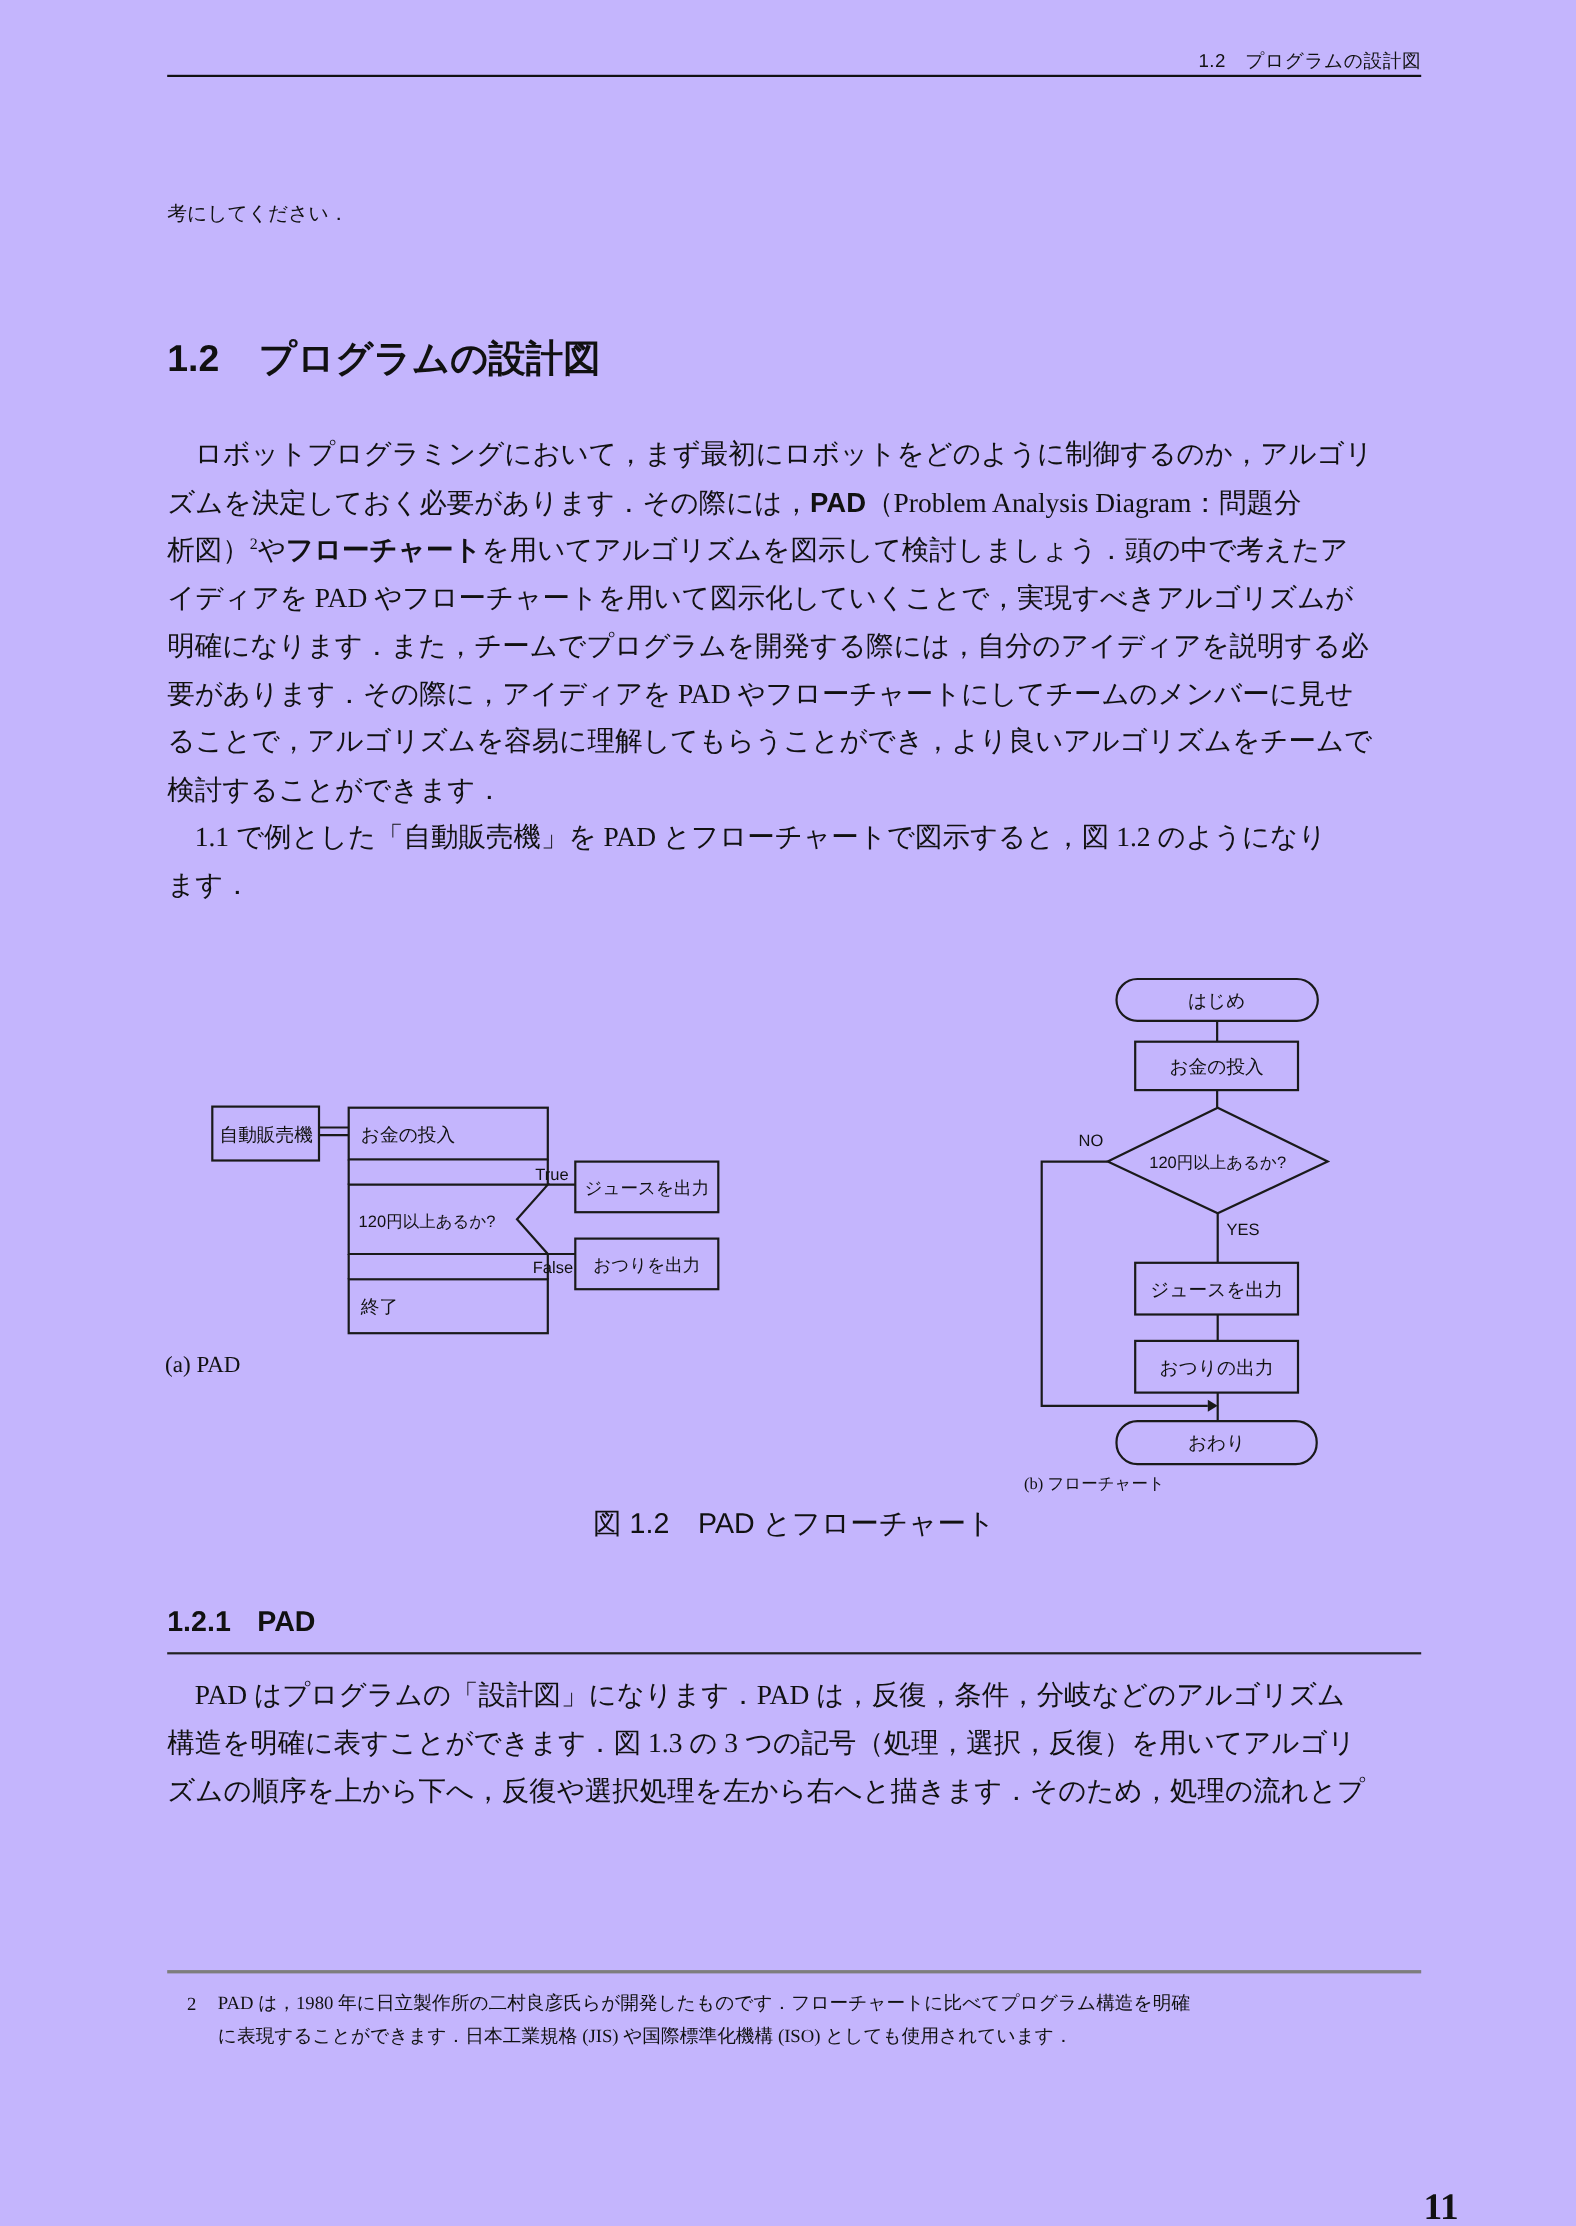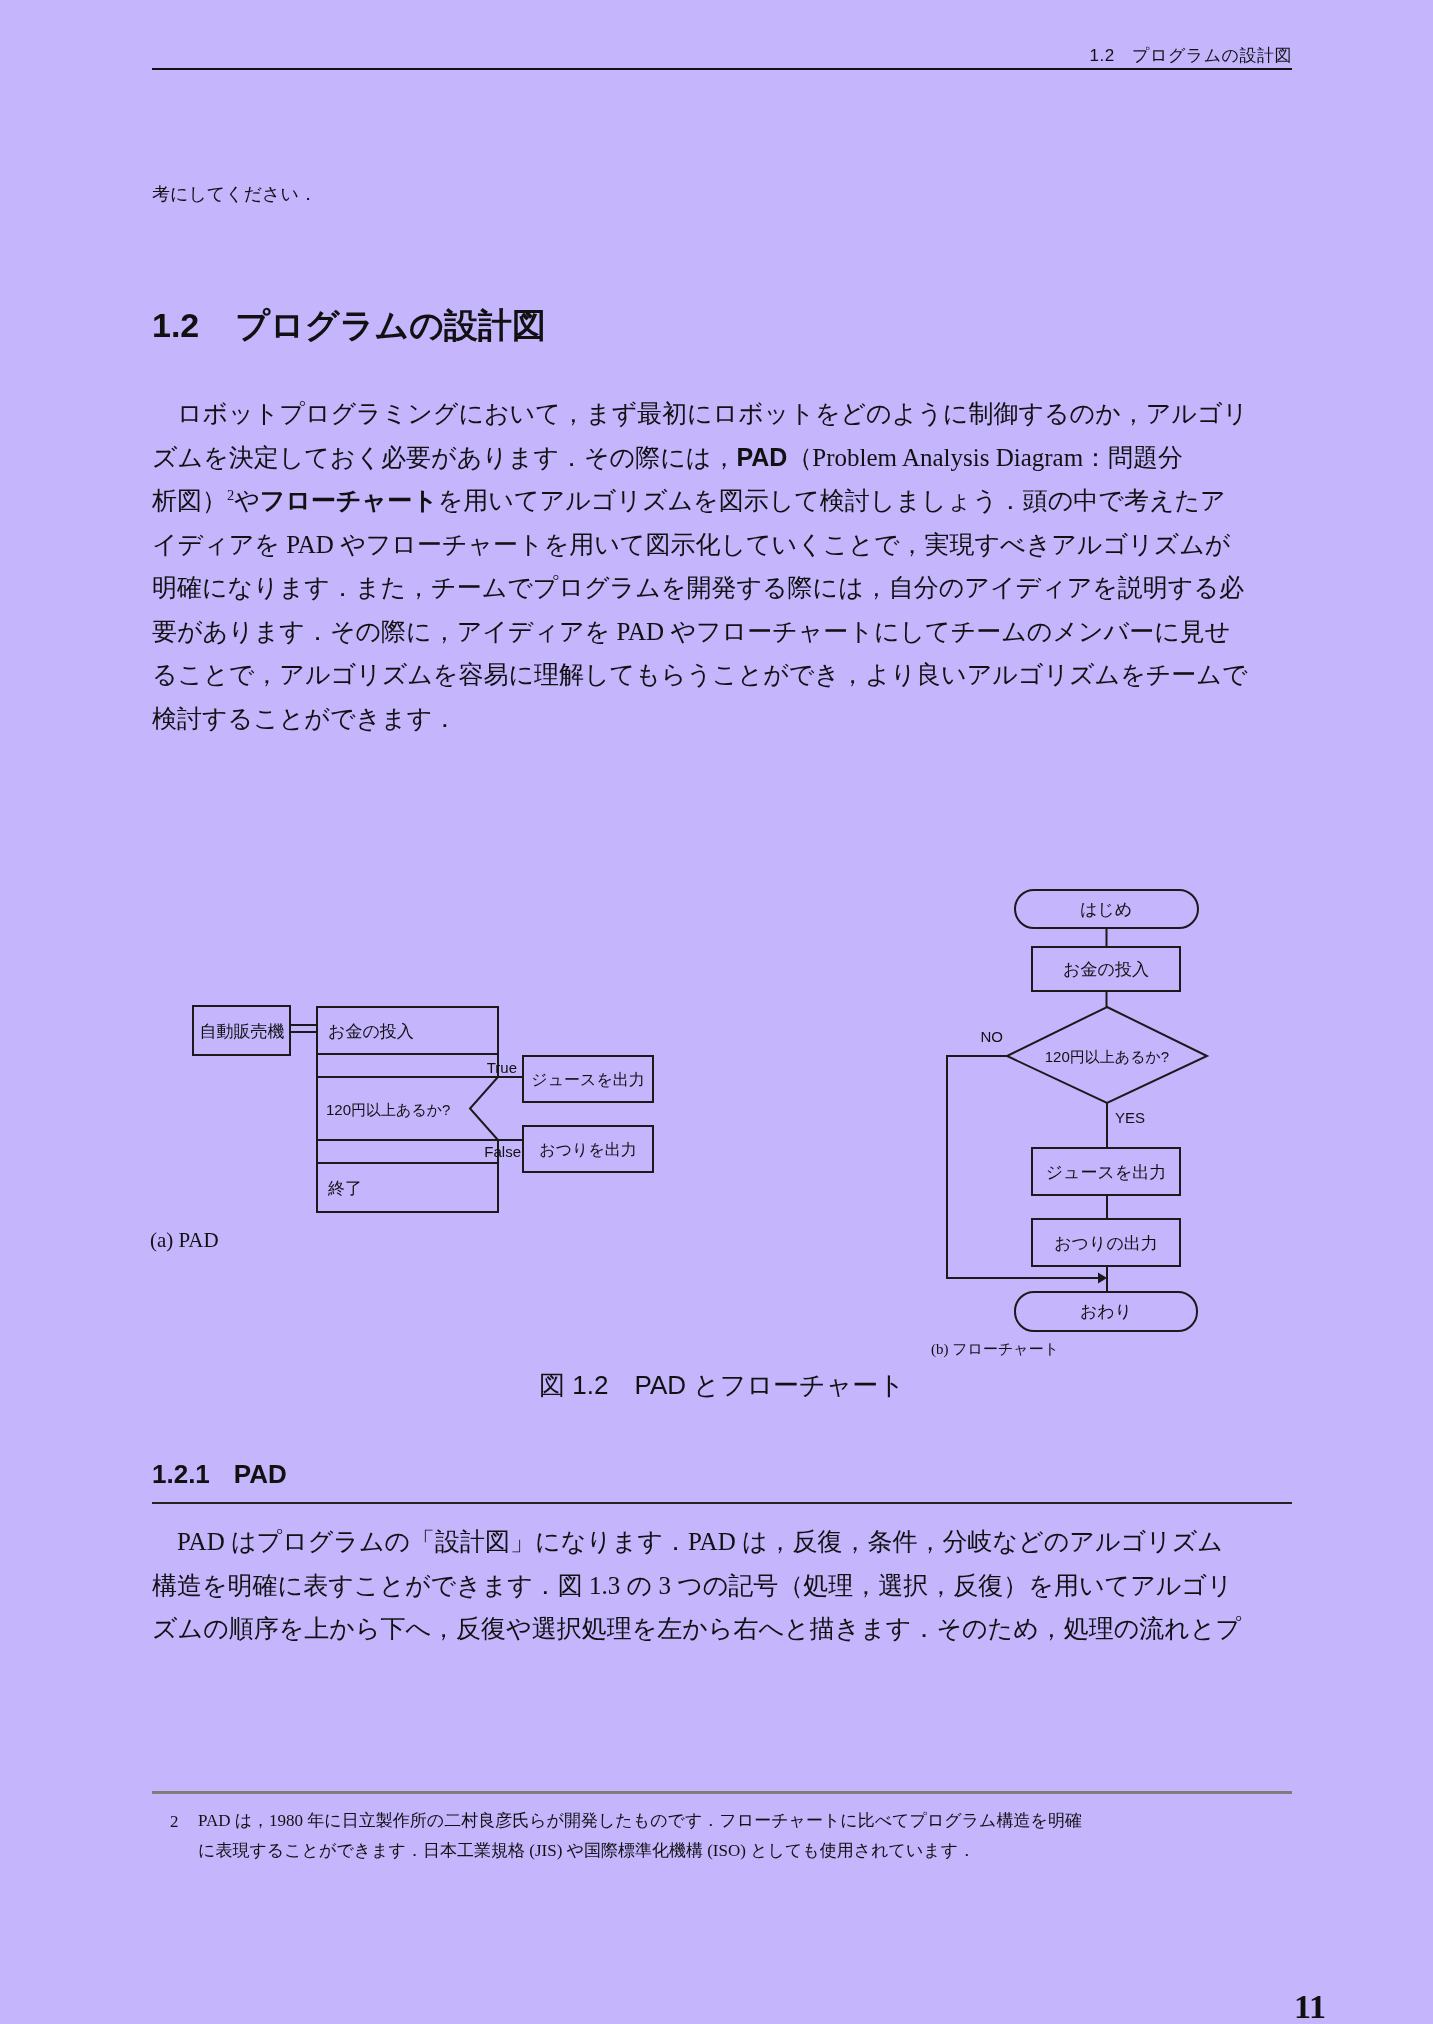"1.1 で例とした「自動販売機」を PAD とフローチャートで図示すると，図" div.tline { html: none -> <div><span>1.1 で例とした「自動販売機」を PAD とフローチャートで図示すると，図 1.2 のようになり</span></div> }
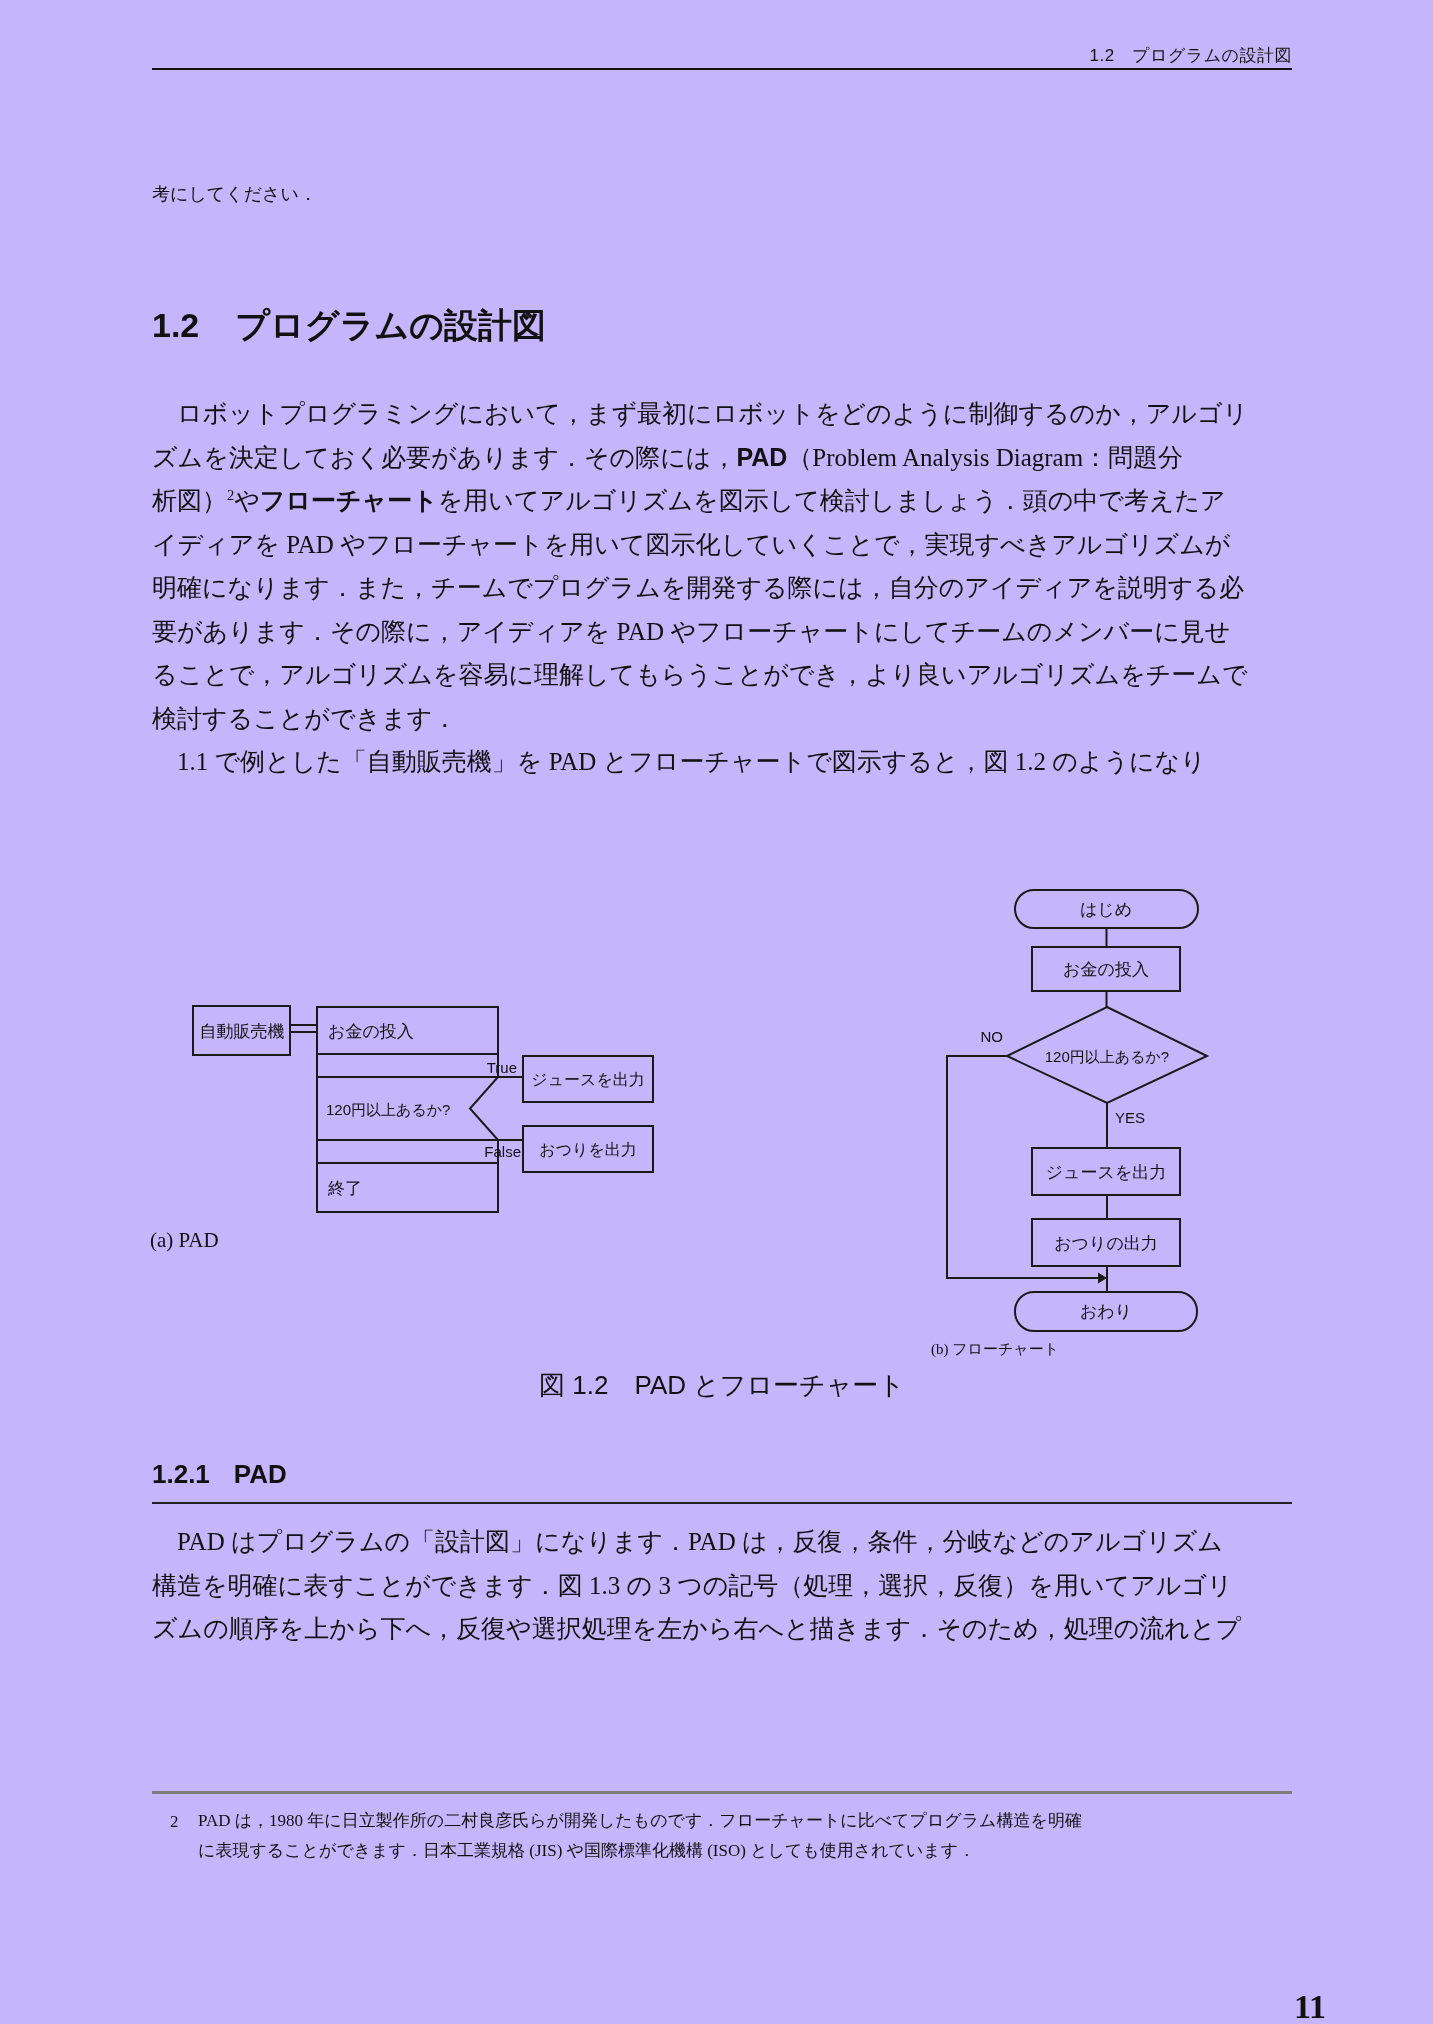"ます．" div.tline { html: none -> <div><span>ます．</span></div> }
